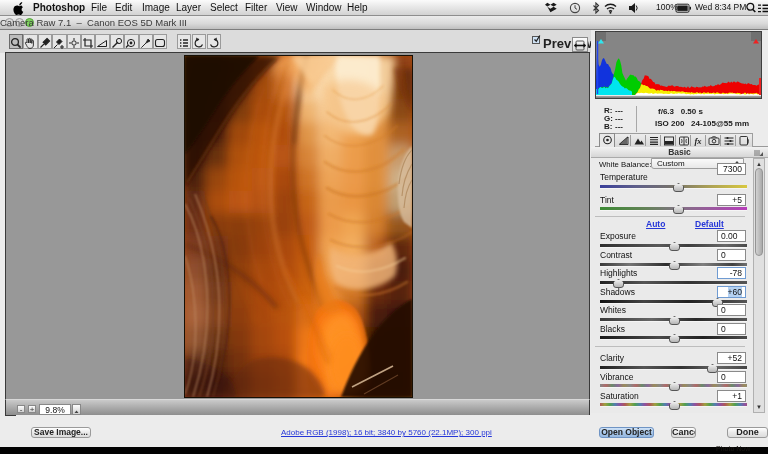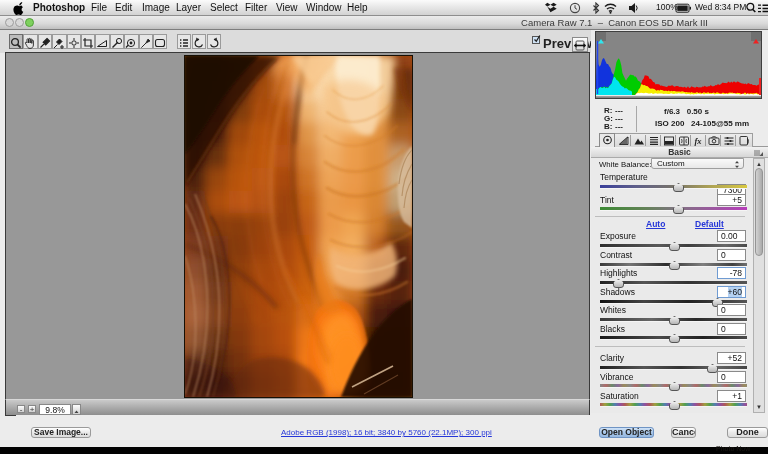"Camera Raw 7.1 – Canon" #wintitle { text-align: right -> left }
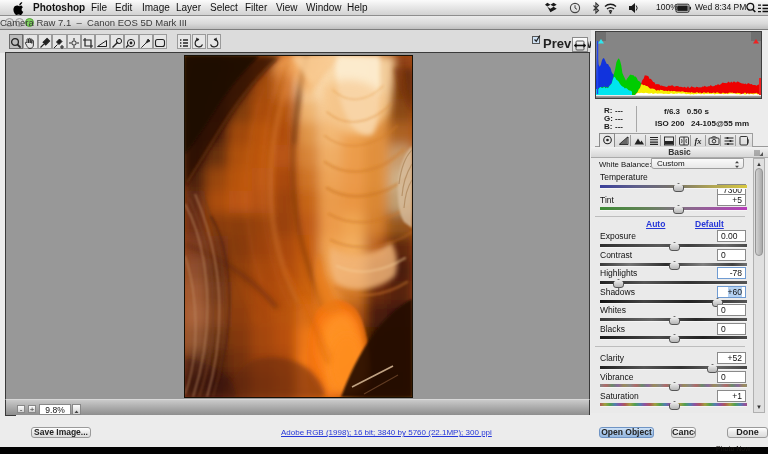"f/6.3 0.50 s" span.abs { left: 73px -> 67px }
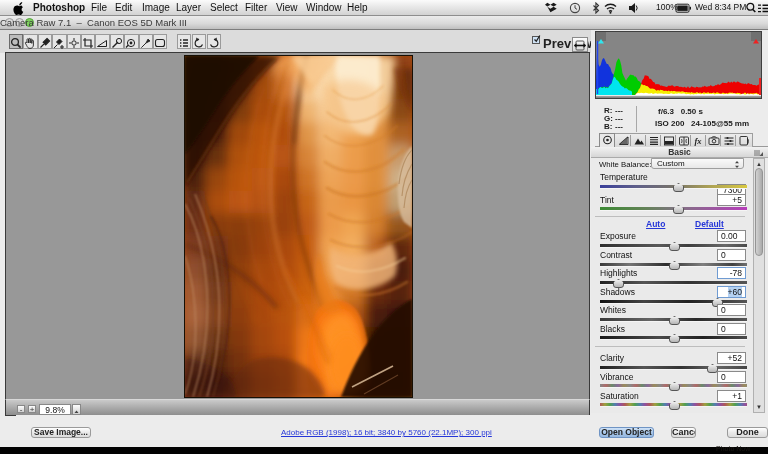"7300" div.pvbox { top: 26px -> 5px }
